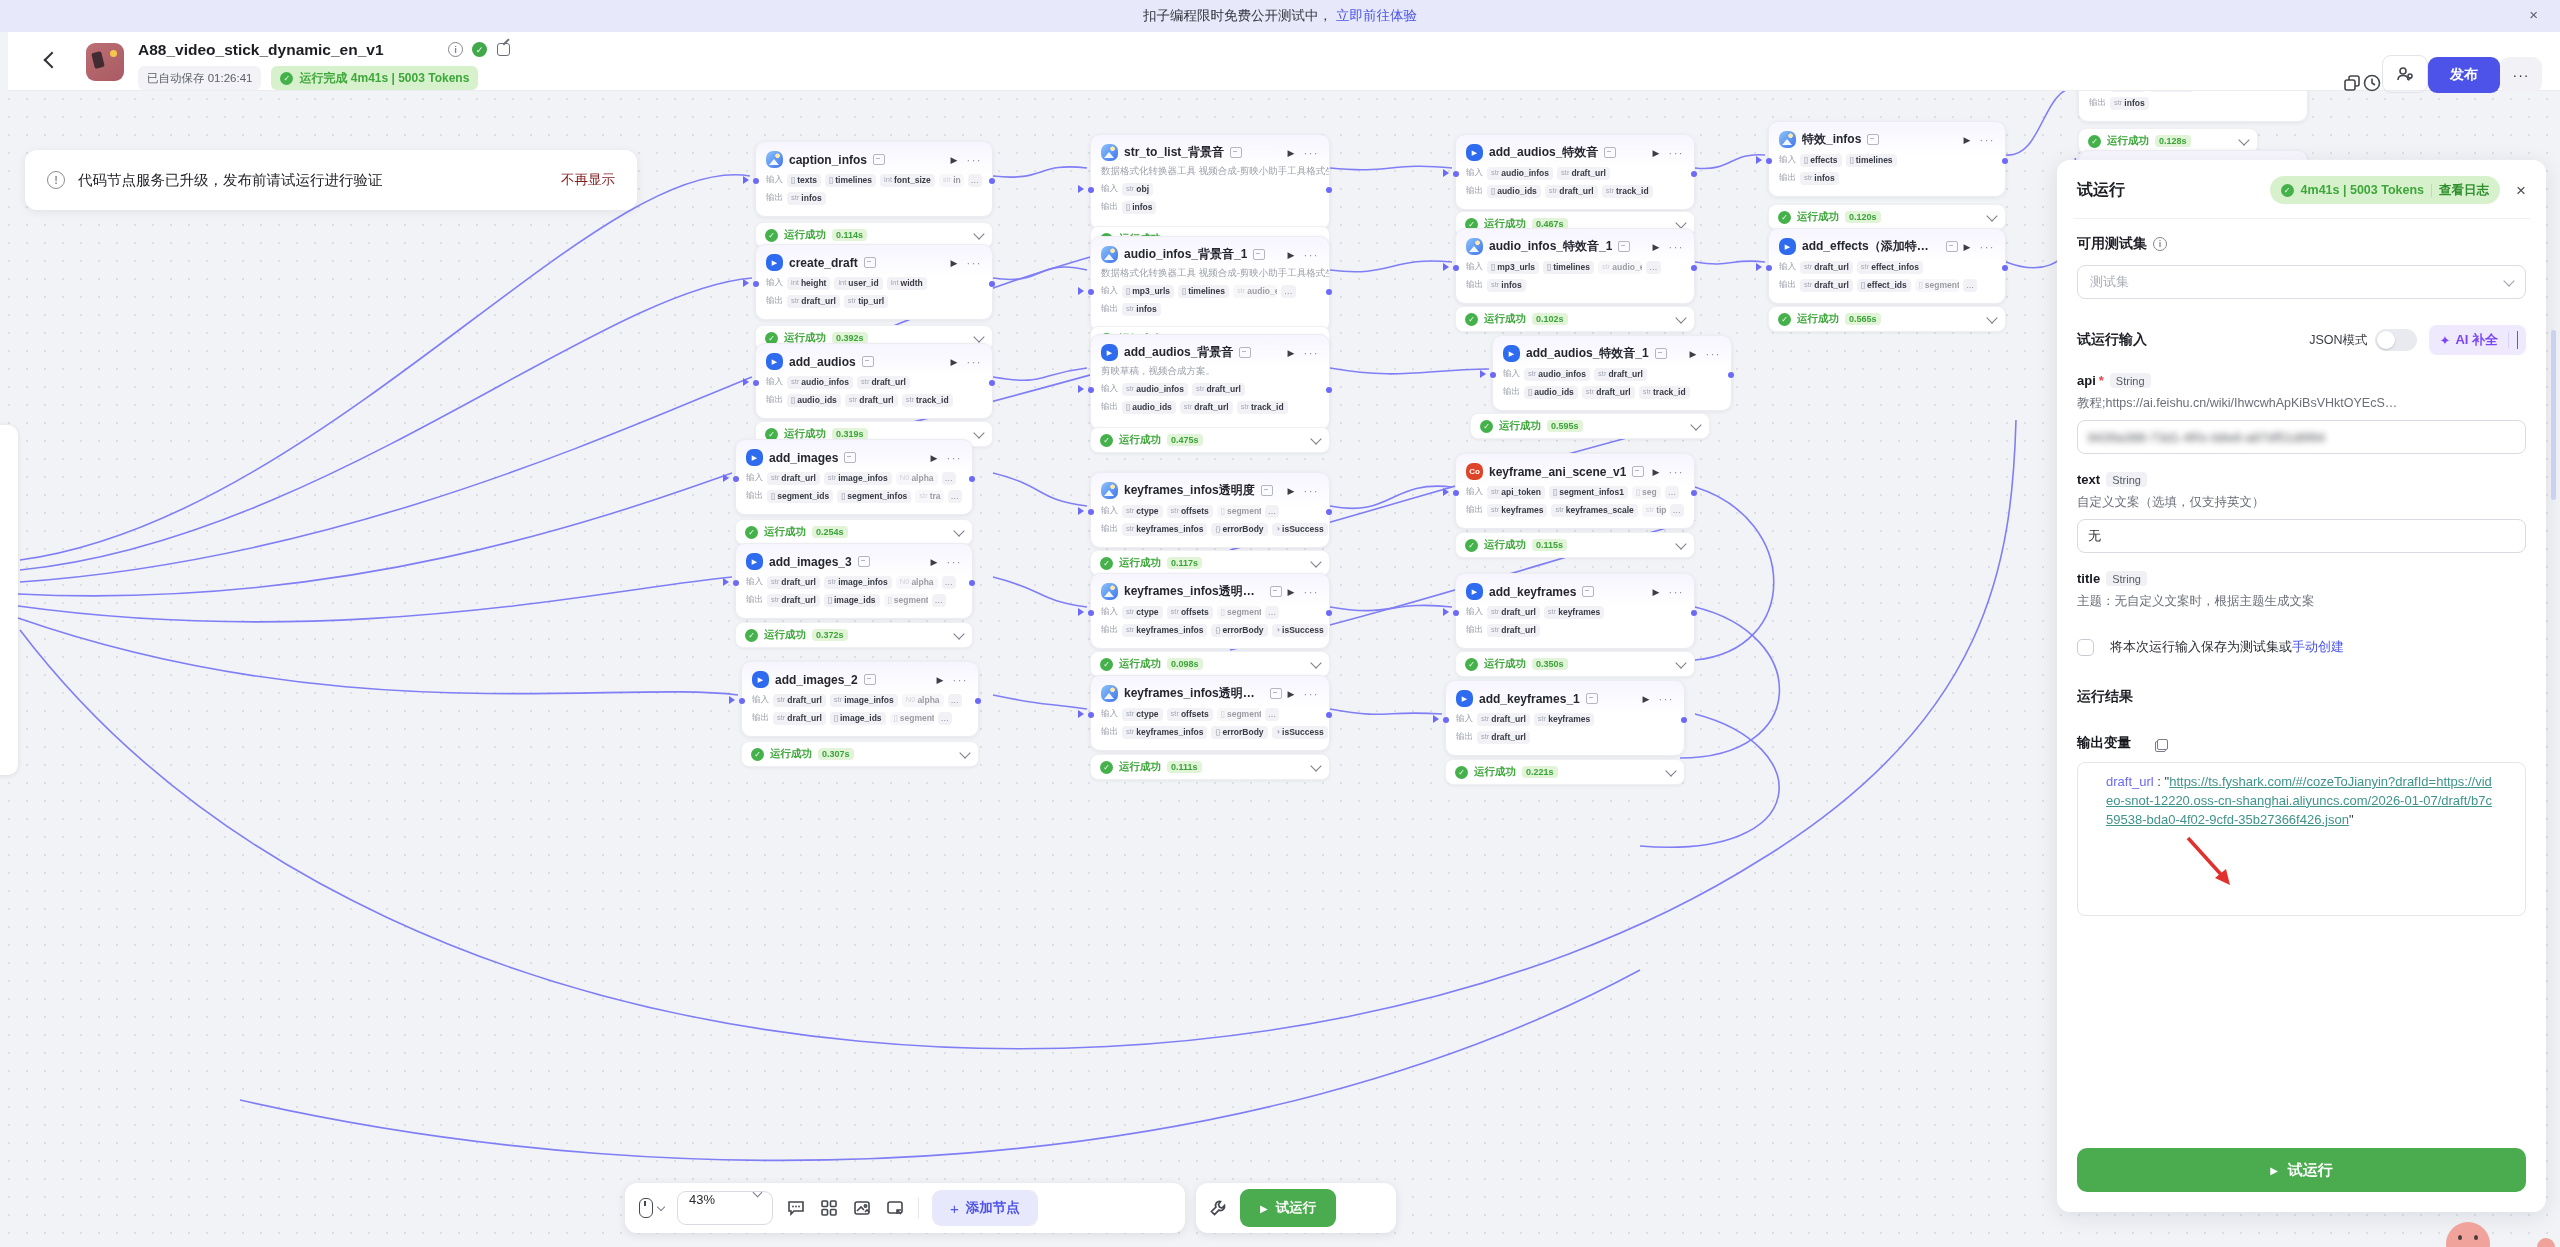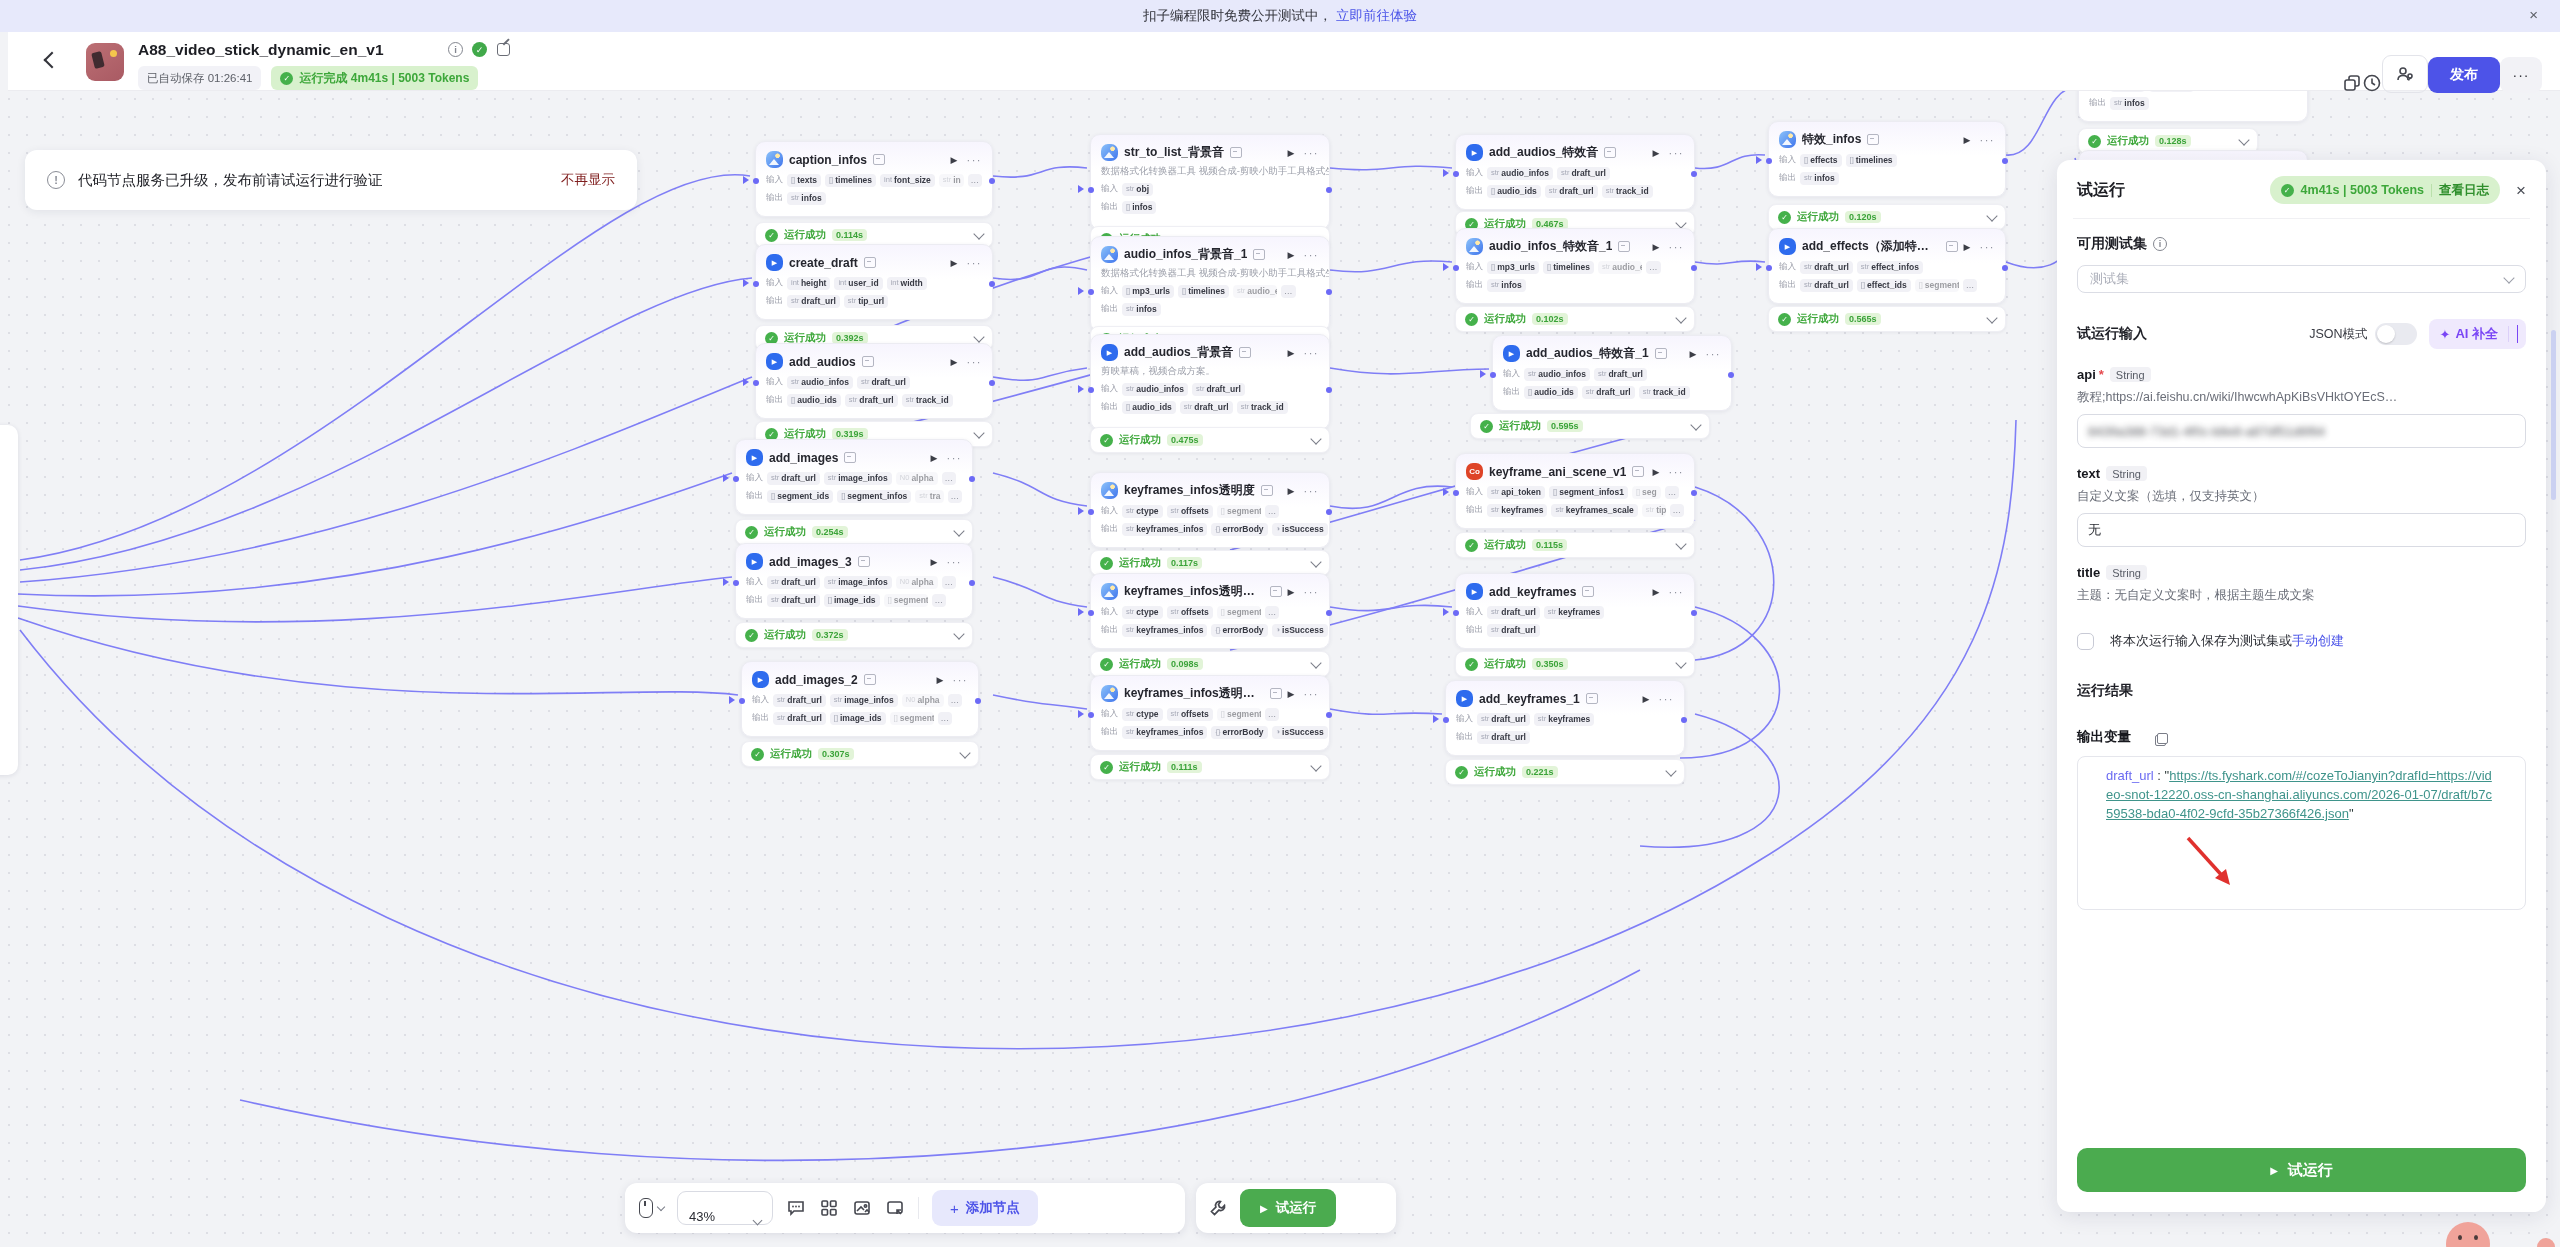"测试集" .selbox { height: 28px -> 34px }
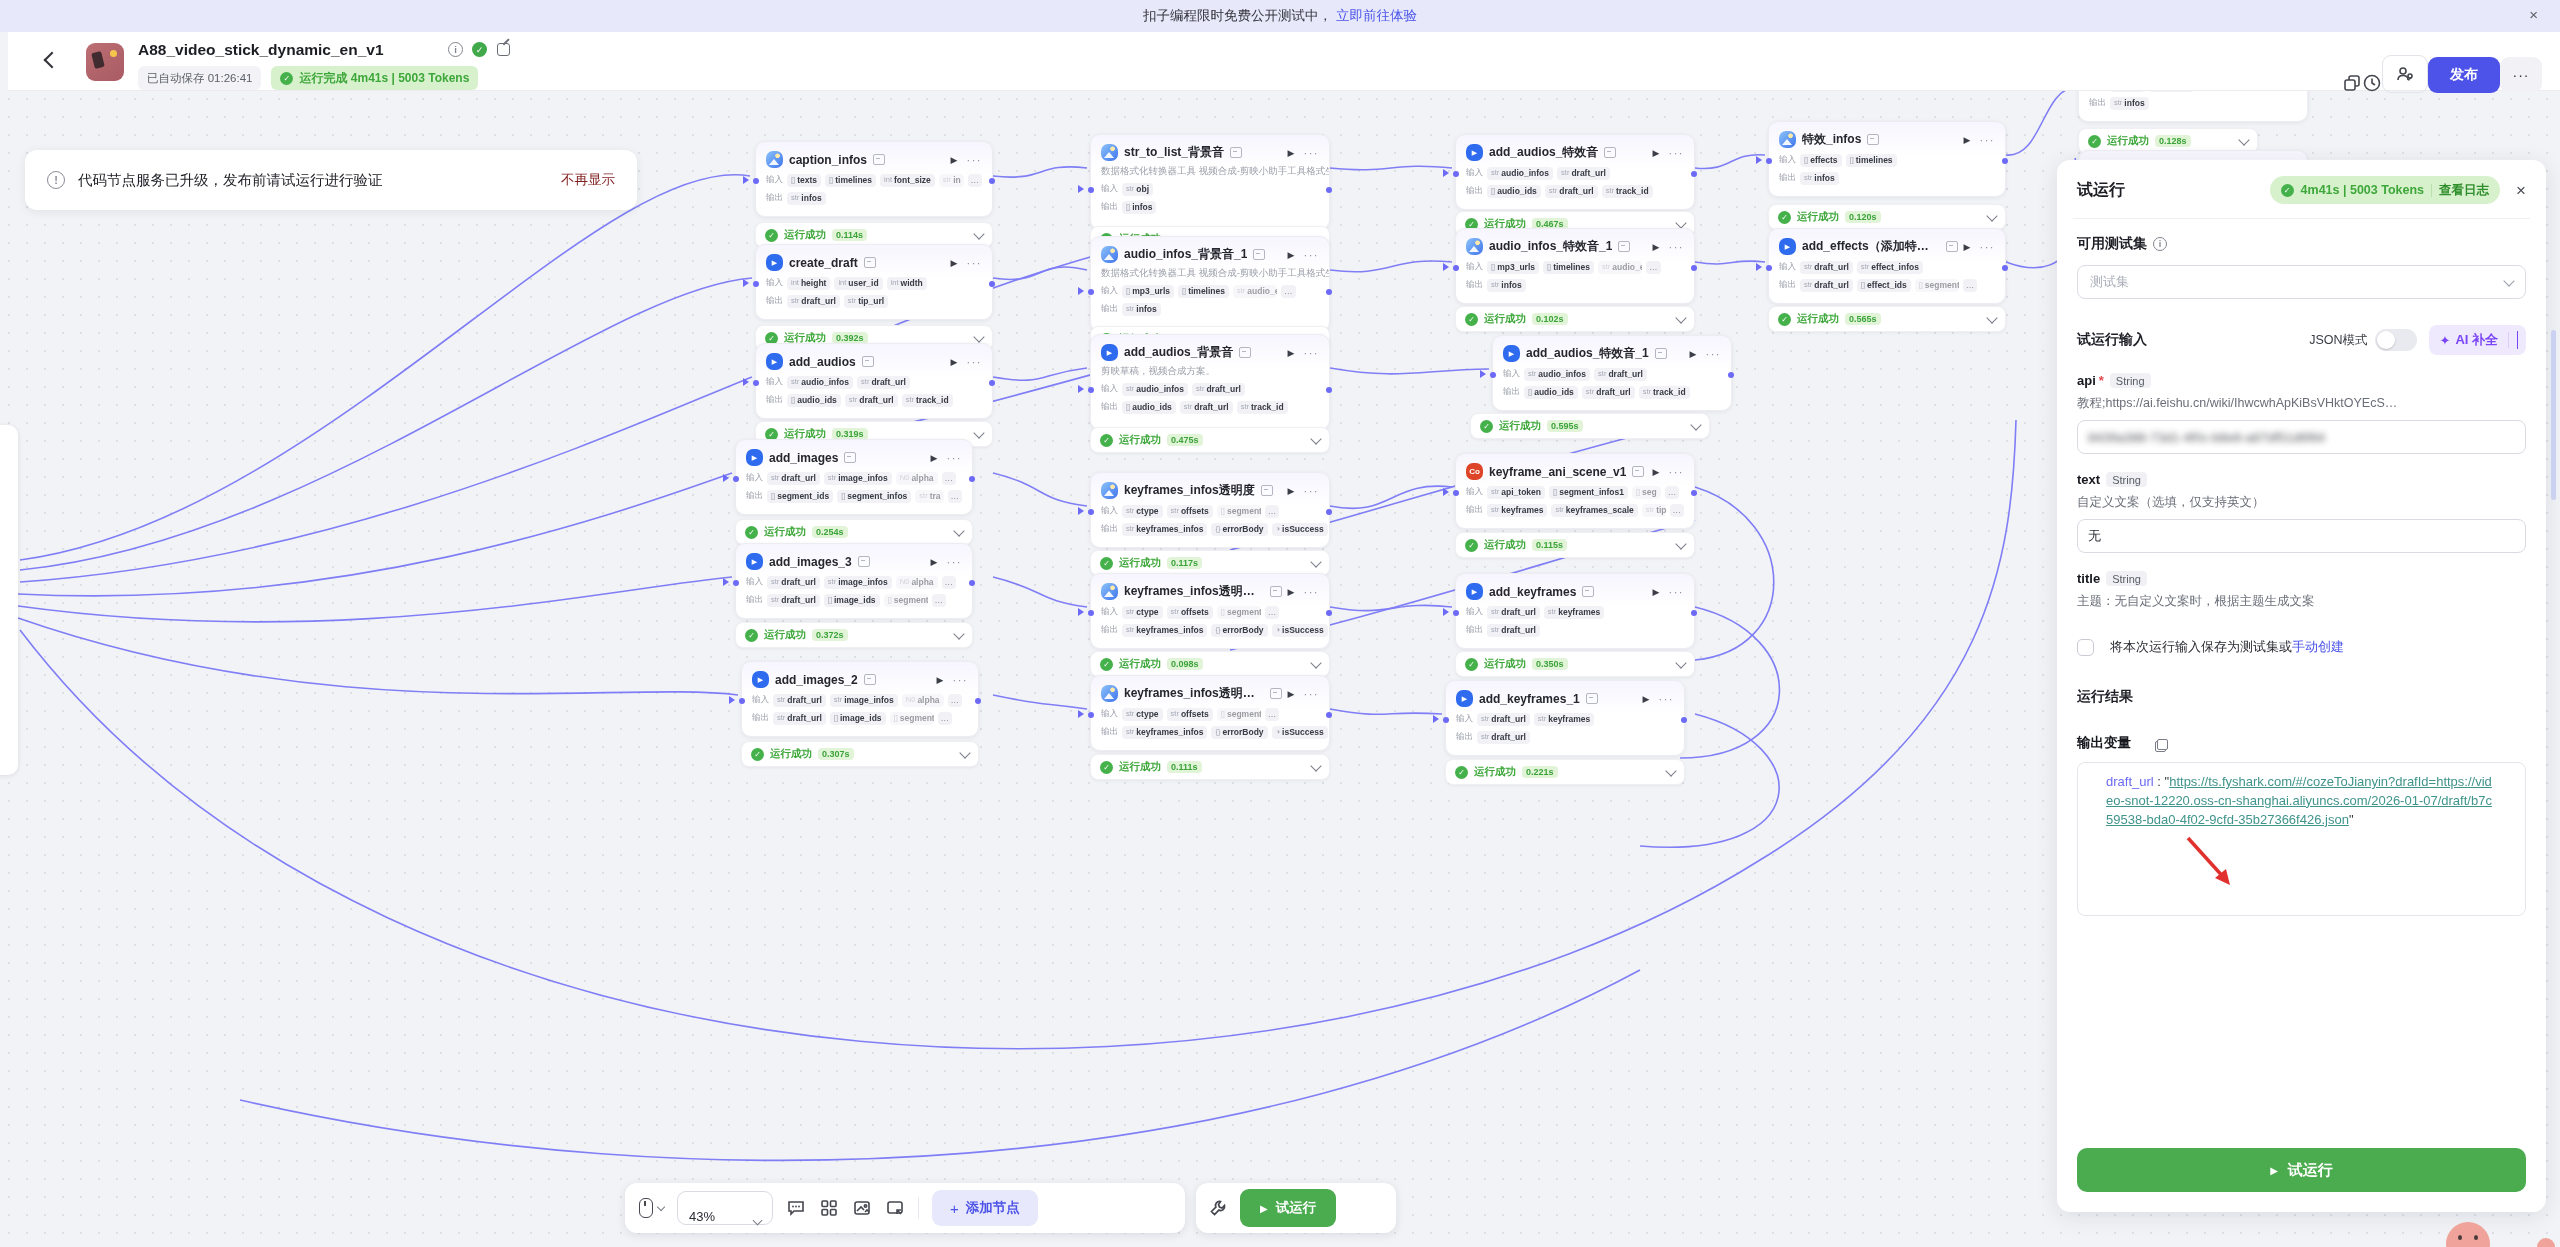"43%" .zoombox { align-items: flex-end -> flex-start }
